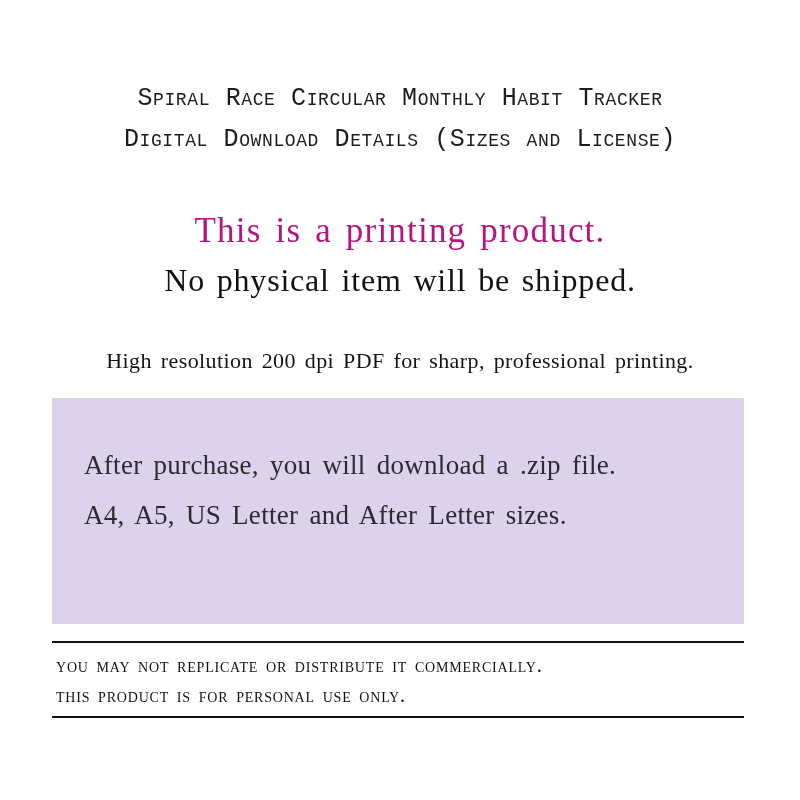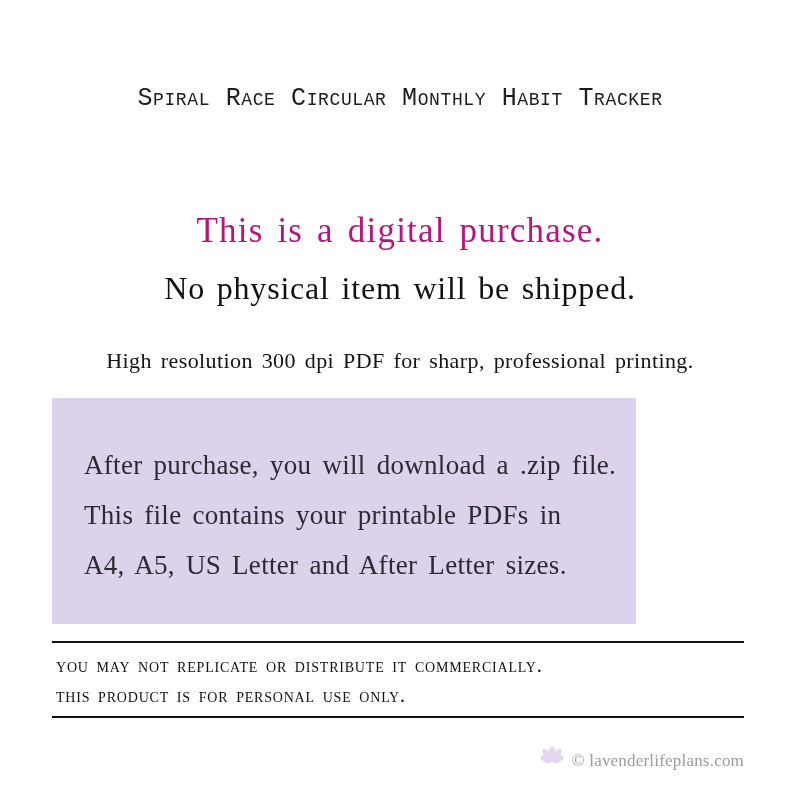"Digital Download Details (Sizes and" div.header-line { html: none -> <div>Digital Download Details (Sizes and License)</div> }
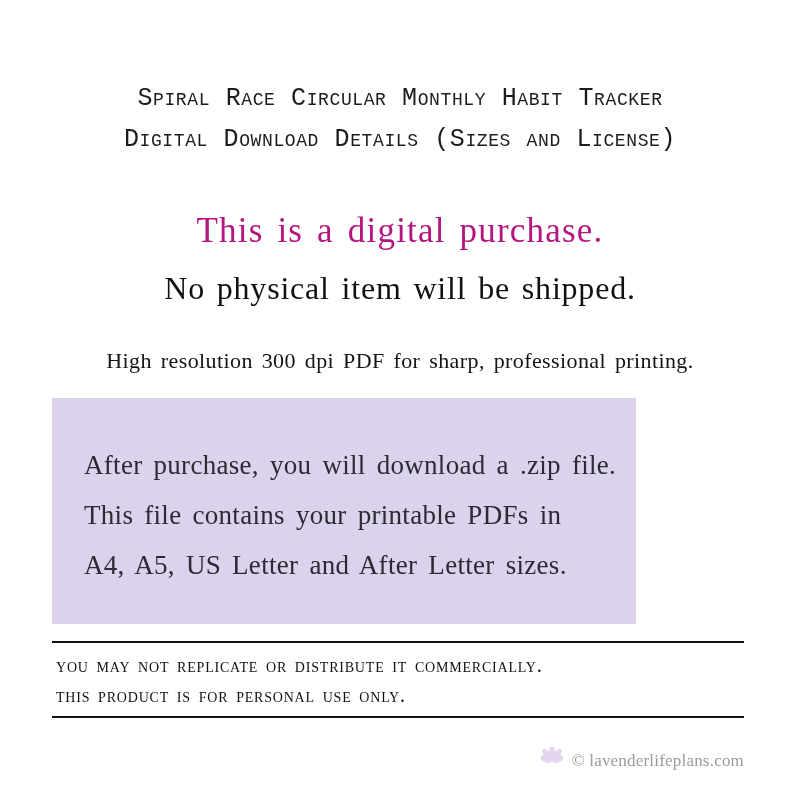"This is a digital purchase." div.statement-primary { text: digital purchase -> printing product }
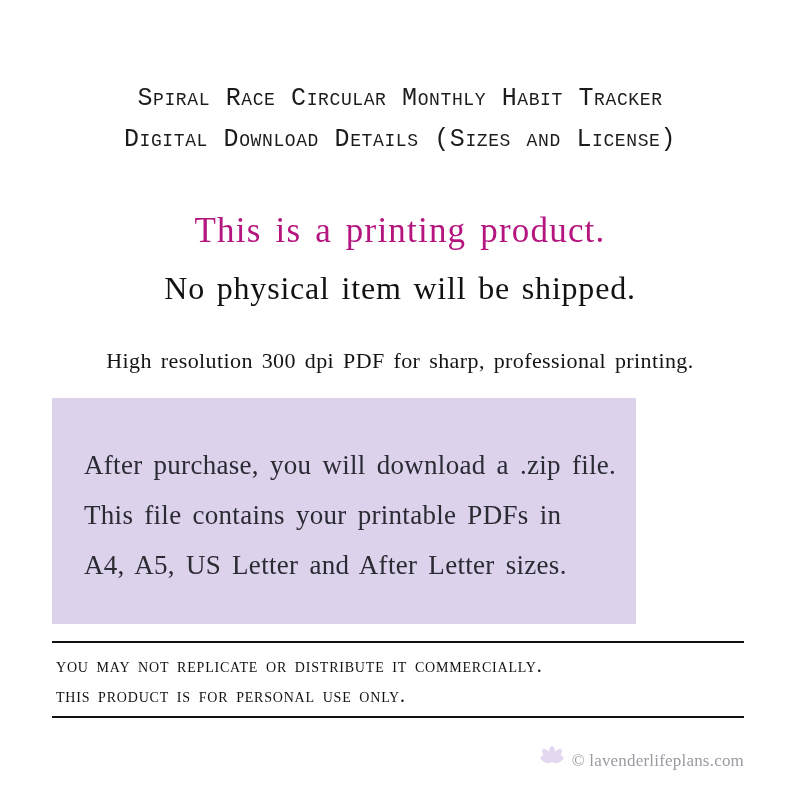"No physical item will be" .statement-secondary { margin-top: 10px -> 2px }
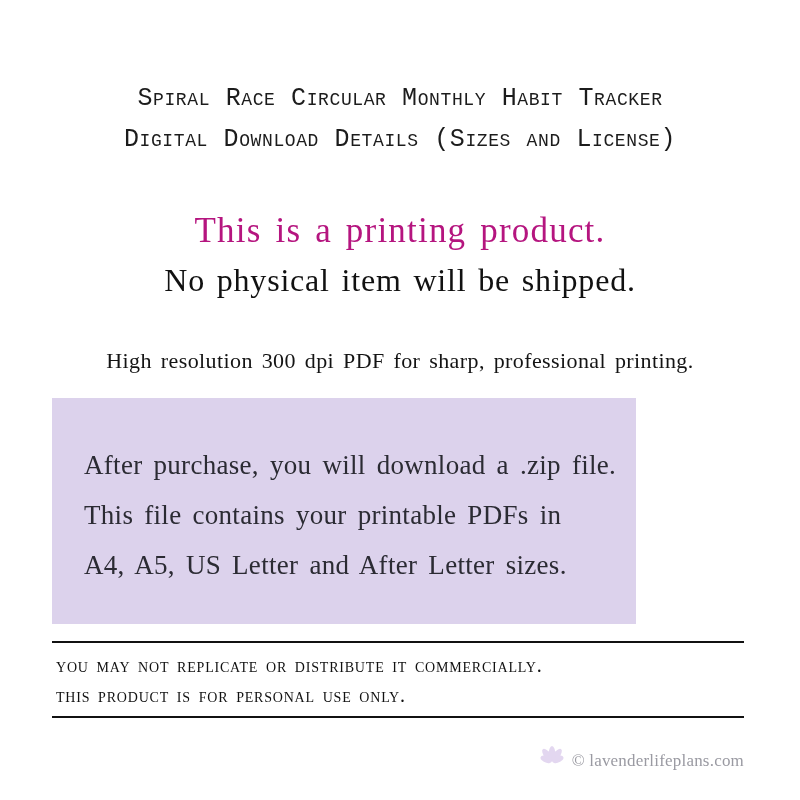"High resolution 300 dpi PDF" div.resolution { text: 300 -> 200 }
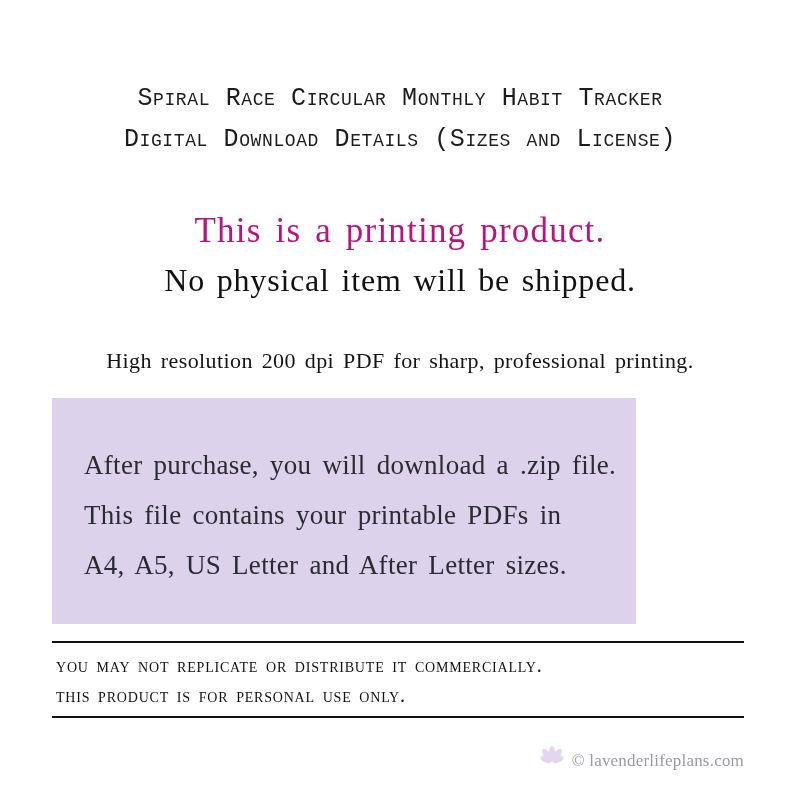"After purchase, you will download" .highlight-box { width: 584px -> 692px }
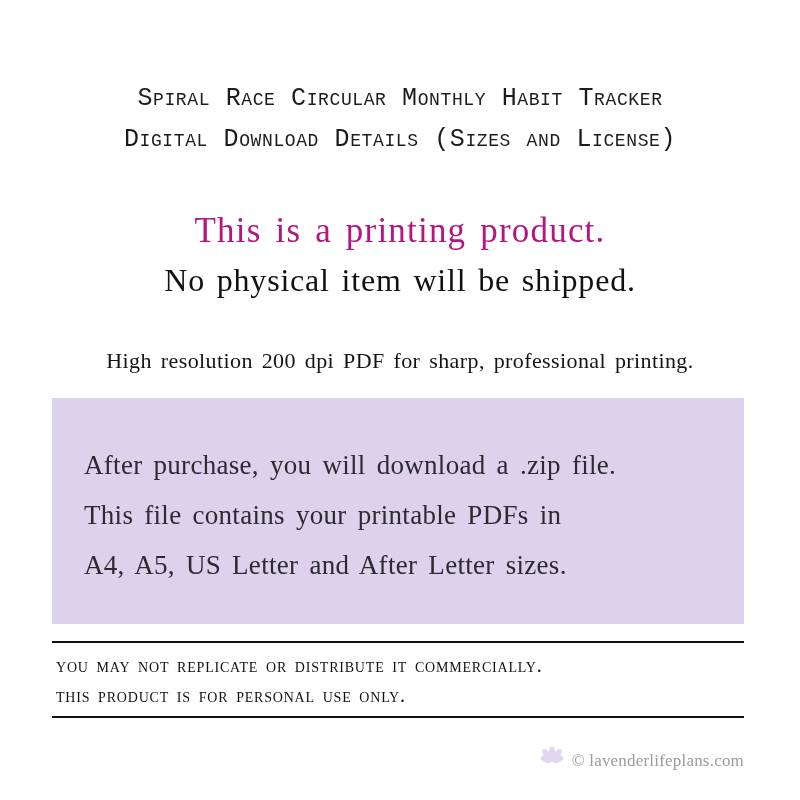"This file contains your printable" div.highlight-line { html: <div>This file contains your printable PDFs in</div> -> none }
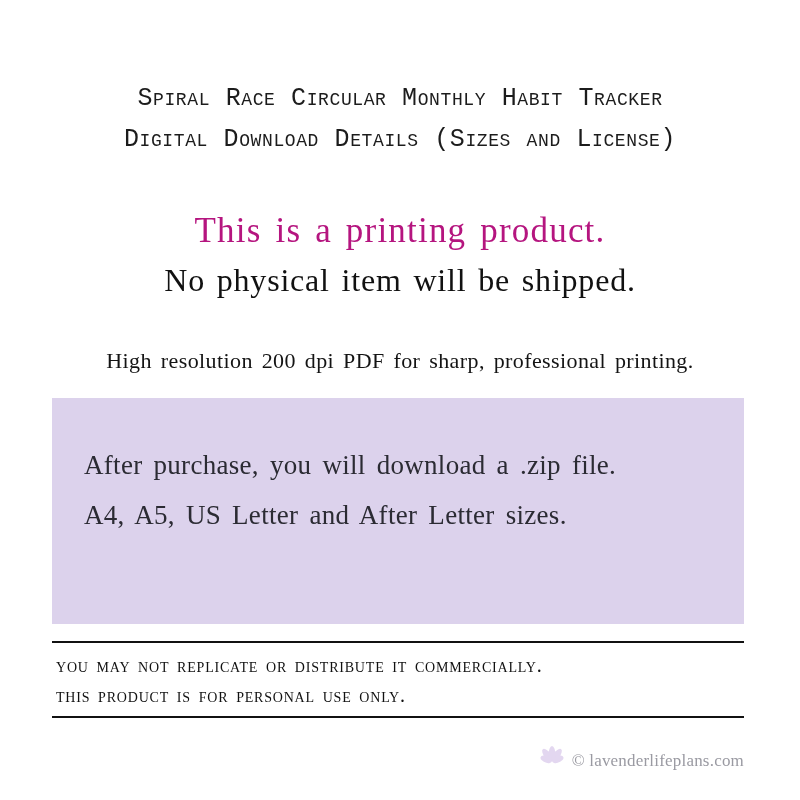"© lavenderlifeplans.com" div.footer { html: <div> <div> <span></span> <span></span> <span></span> <span></span> <span></span> </div> <div>© lavenderlifeplans.com</div> </div> -> none }
